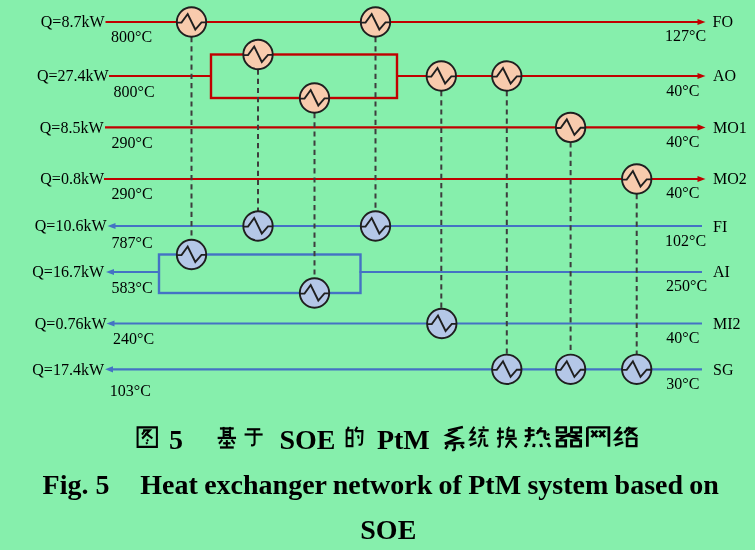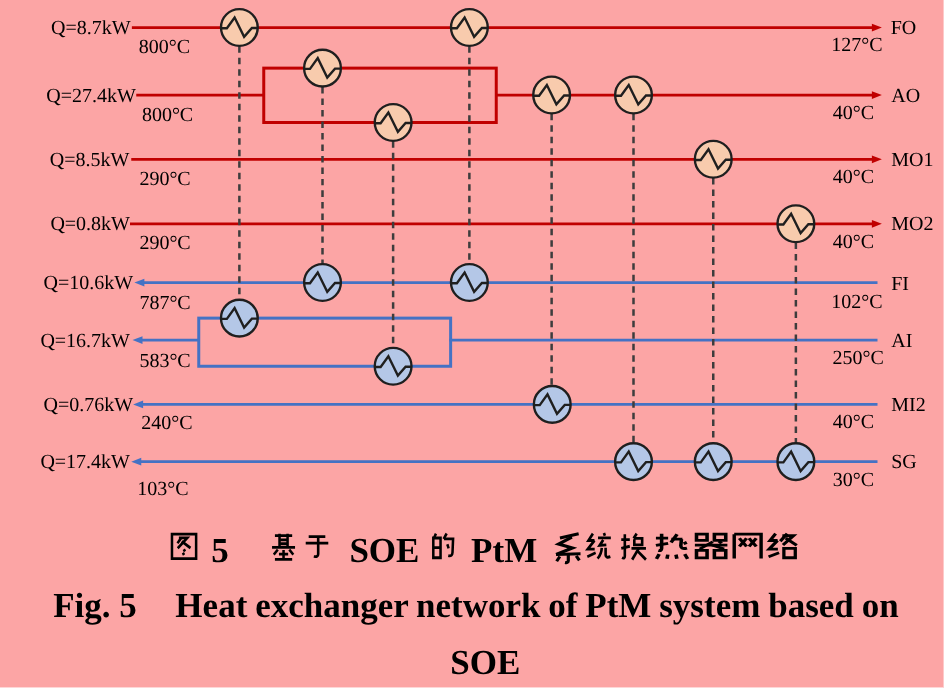"Q=8.7kW" #page { background: #fca5a5 -> #86efac }
